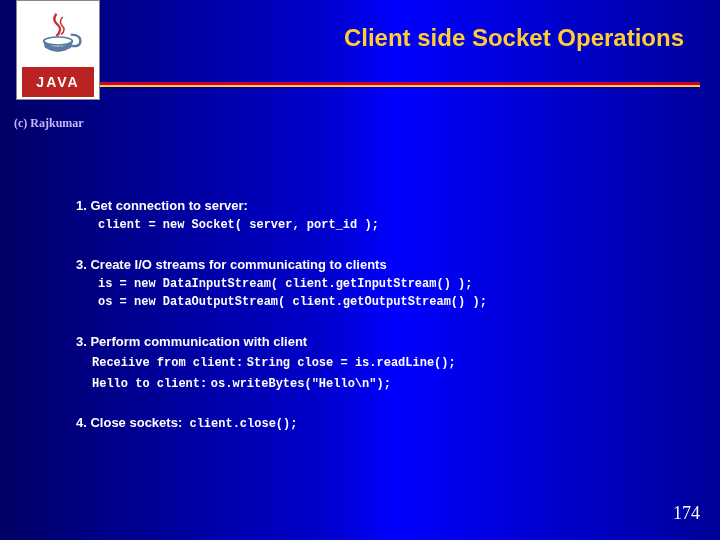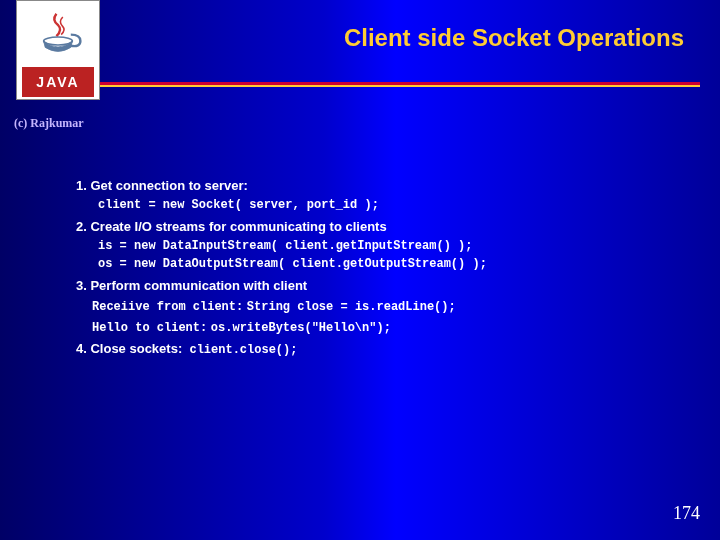"1. Get connection to server:" .step { margin-top: none -> 20px }
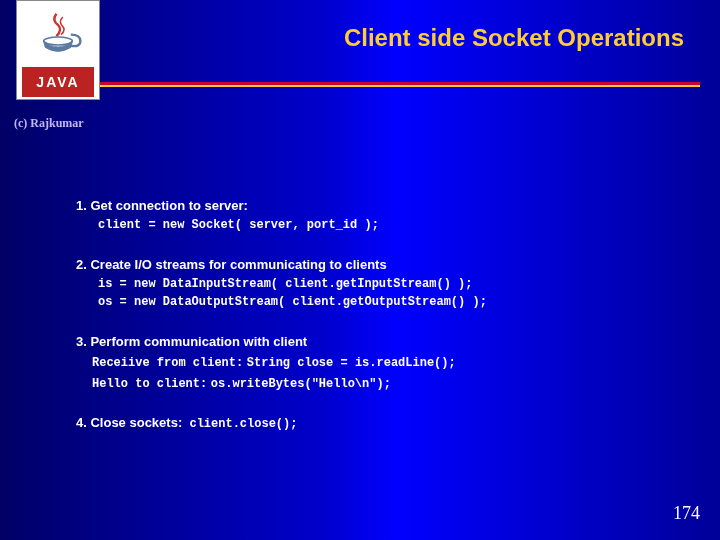"2. Create I/O streams for" span.heading { text: 2 -> 3 }
